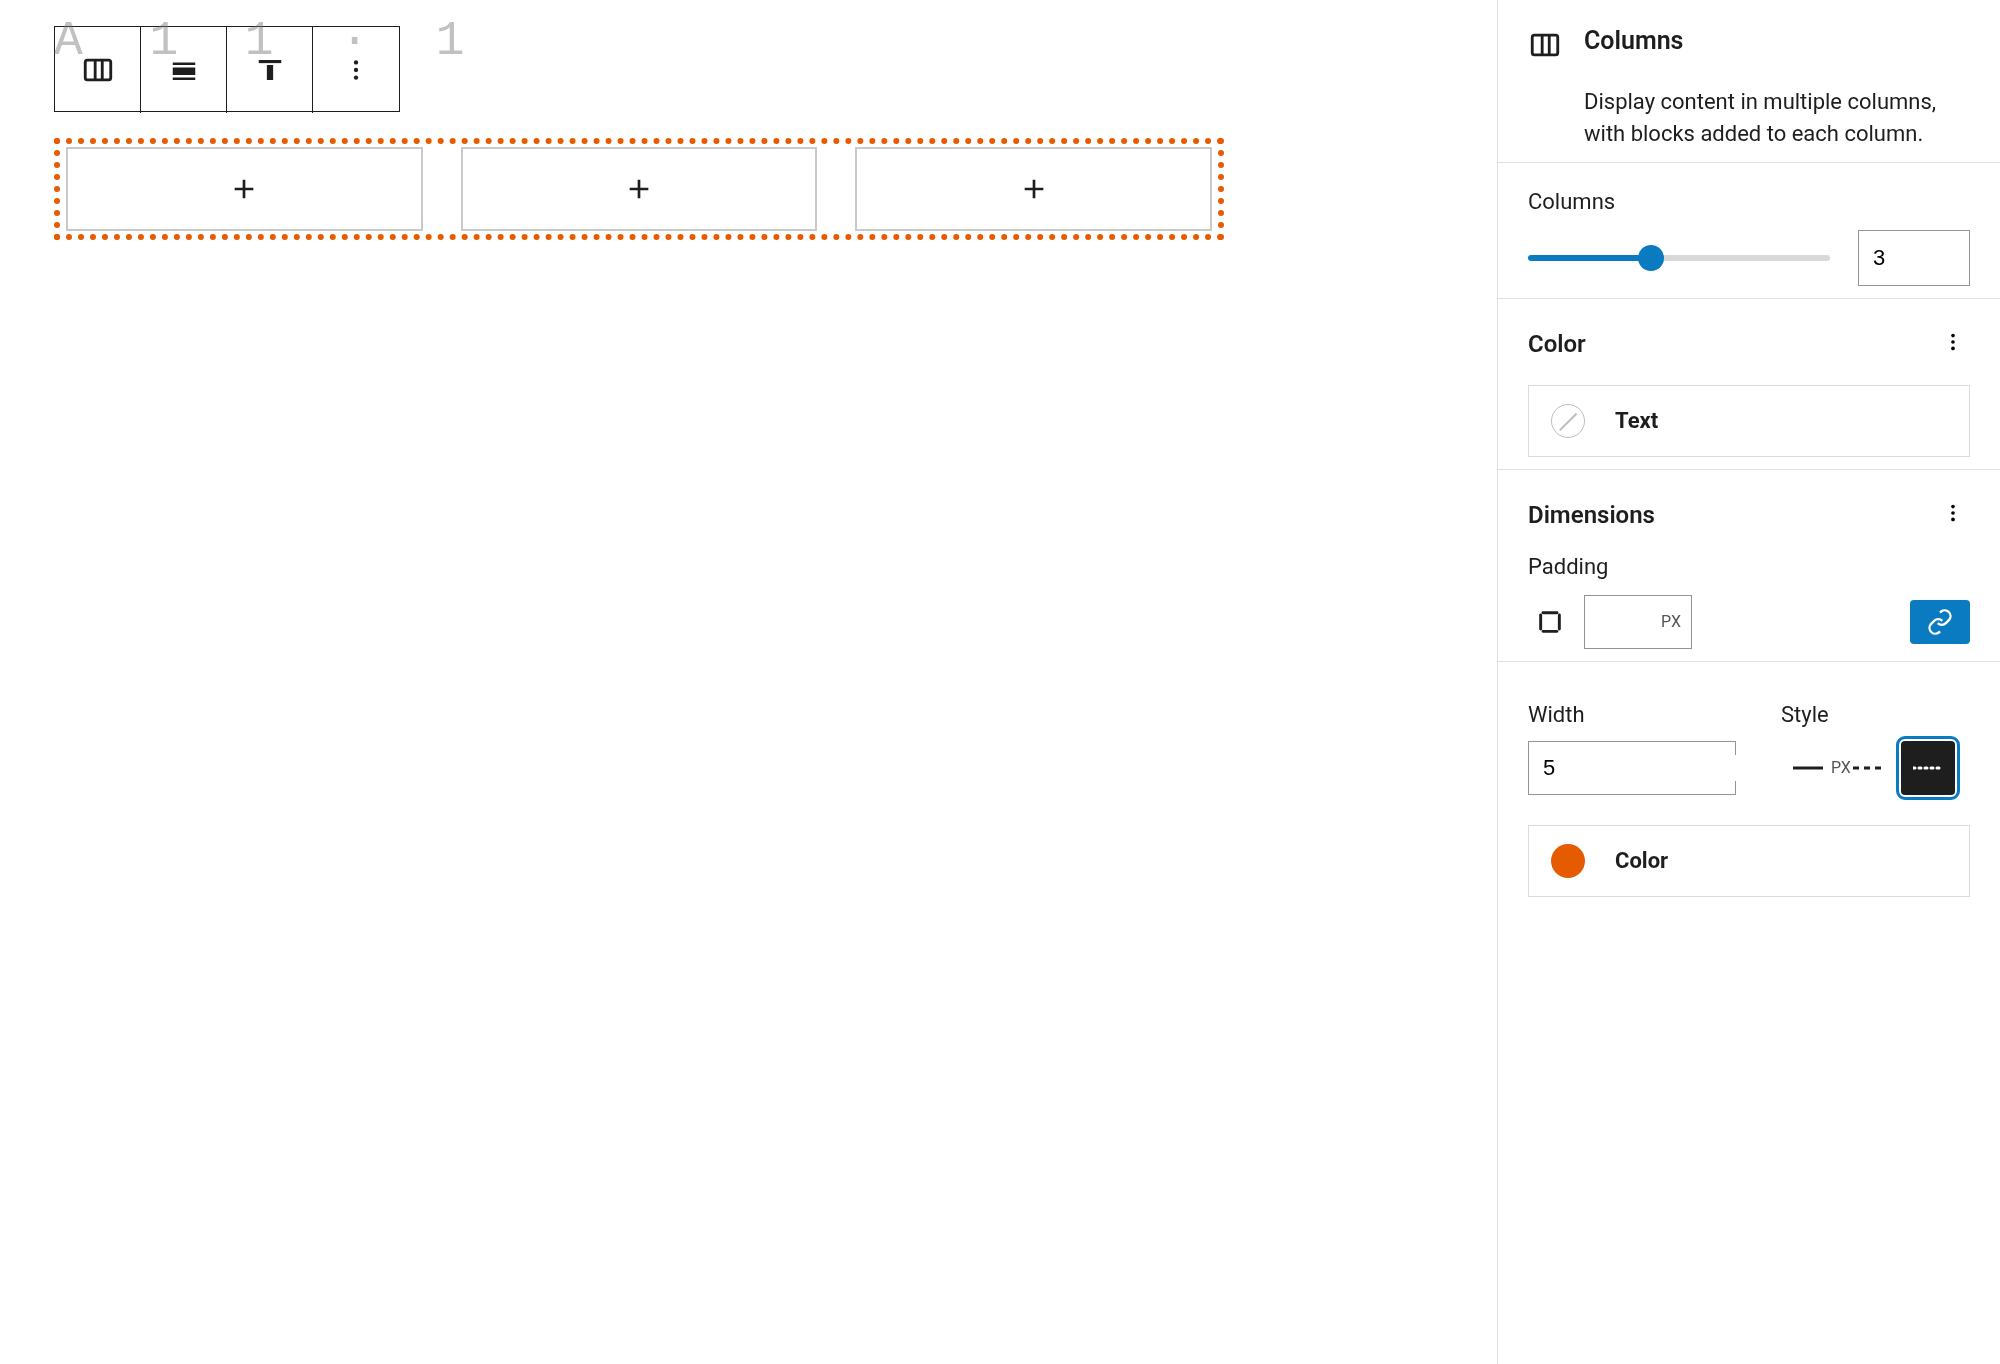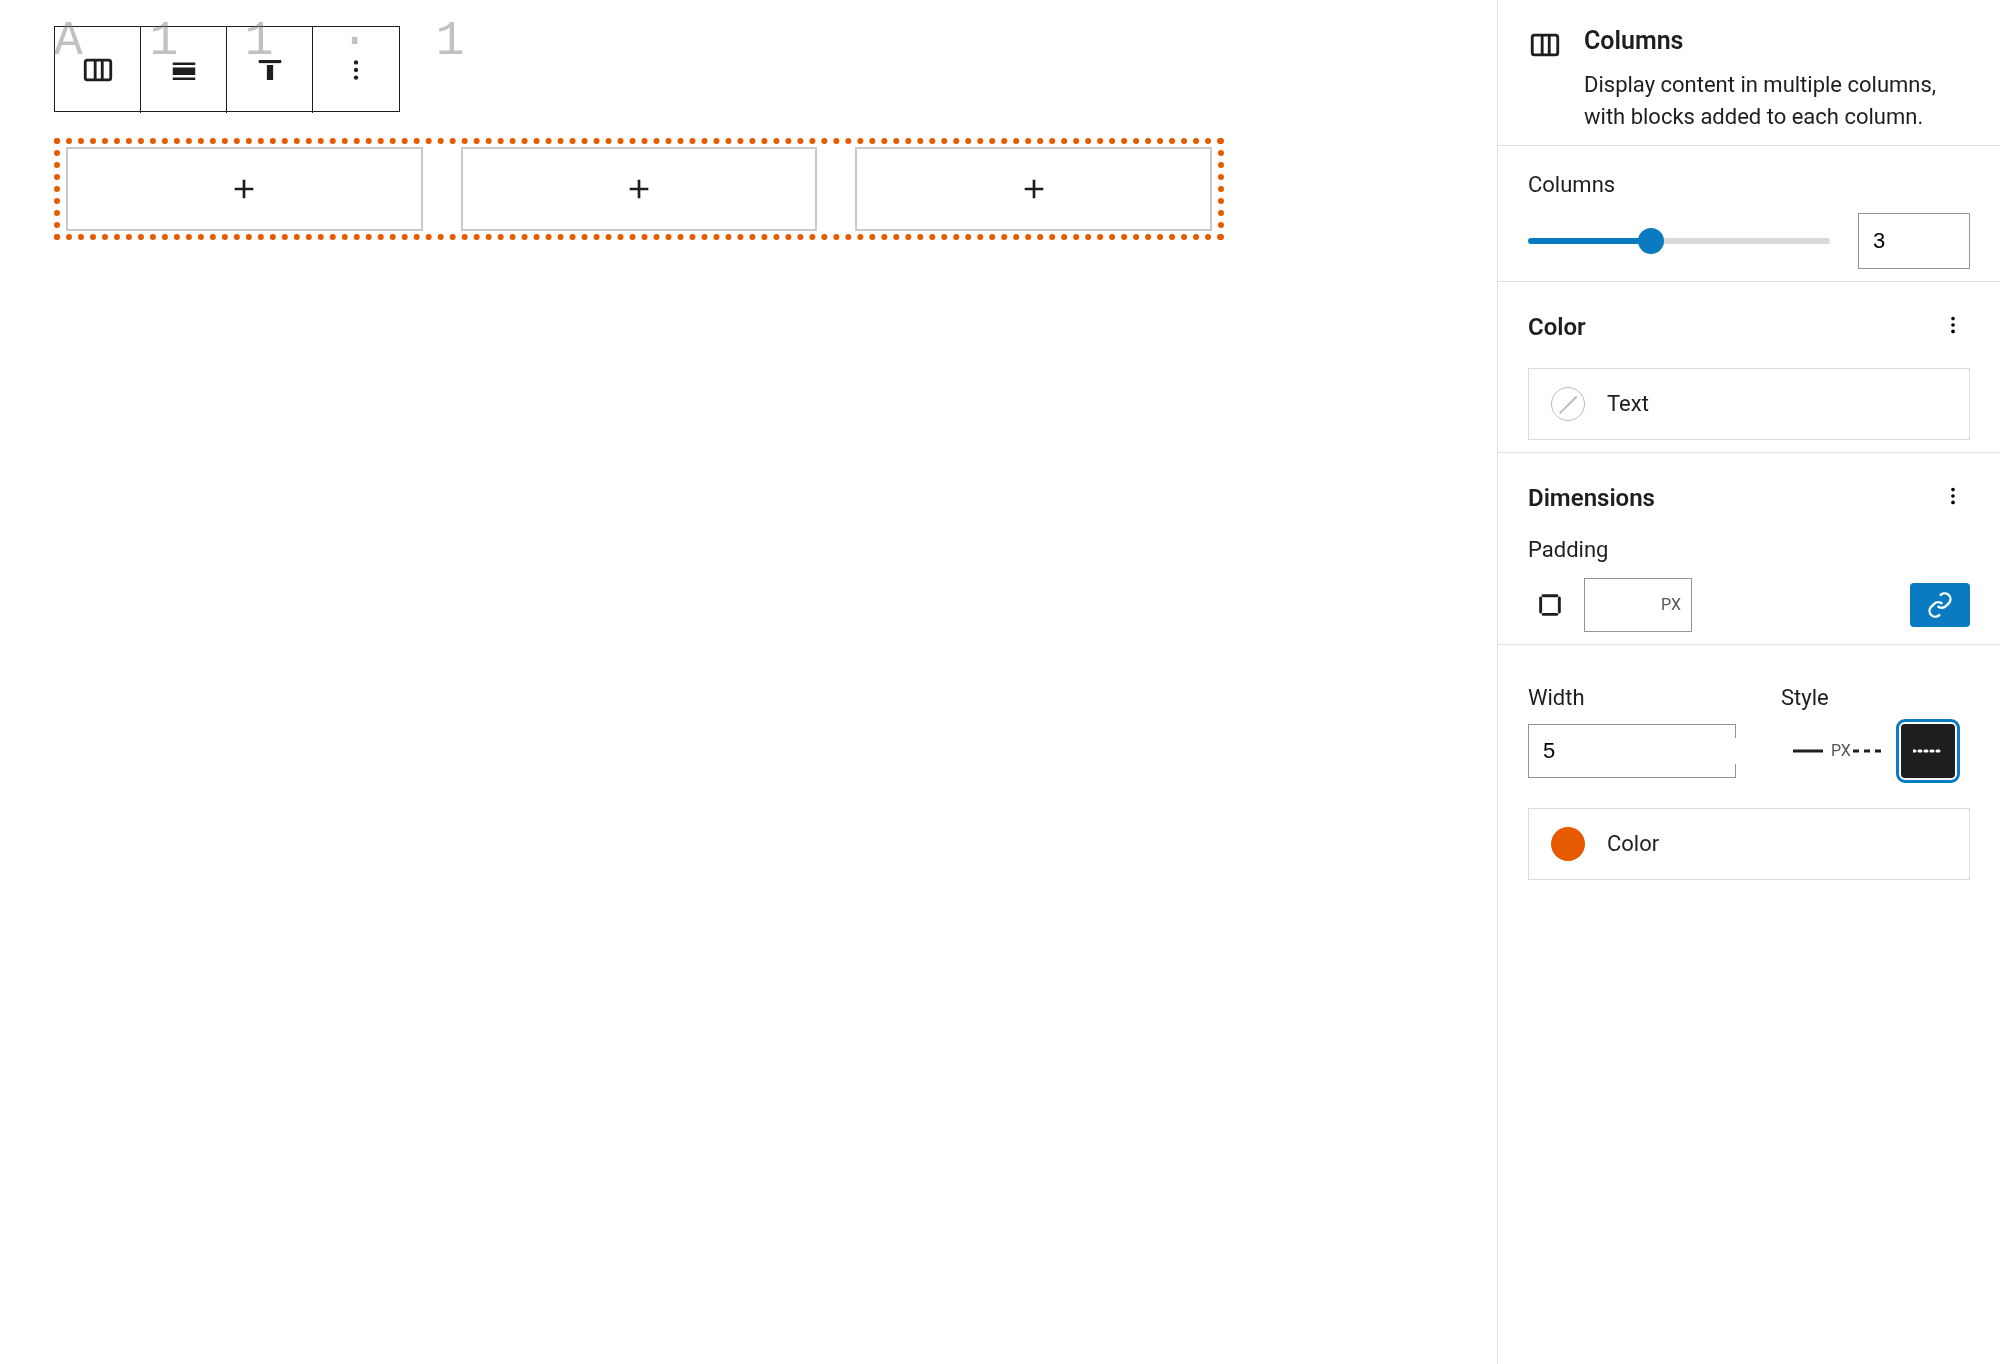"Display content in multiple columns," .blk-desc { margin-top: 14px -> 31px }
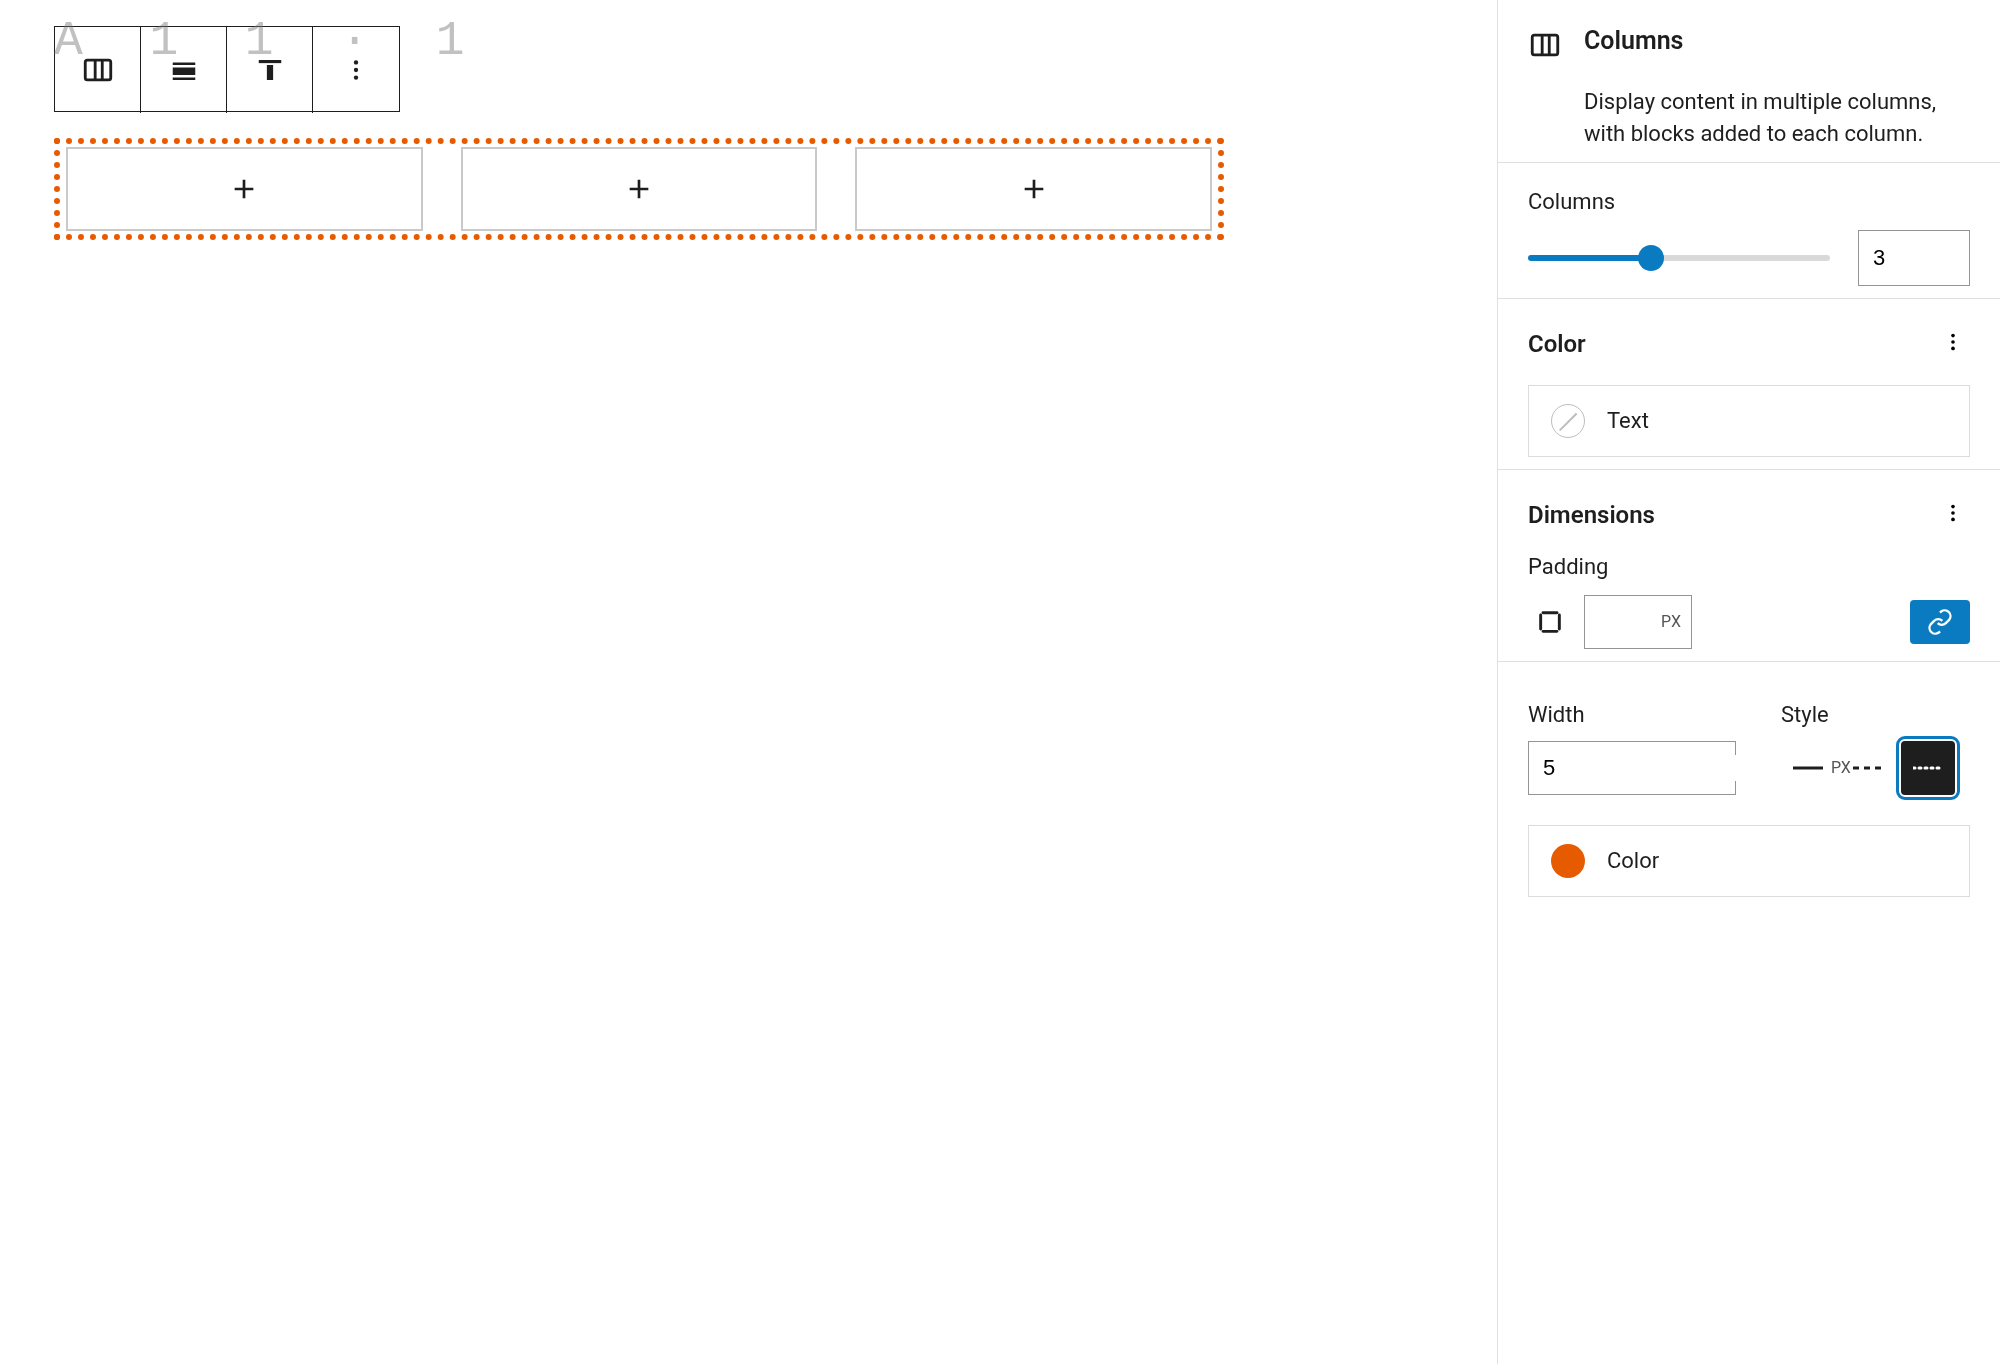"Text" .color-item { font-weight: none -> bold; gap: 22px -> 30px }
